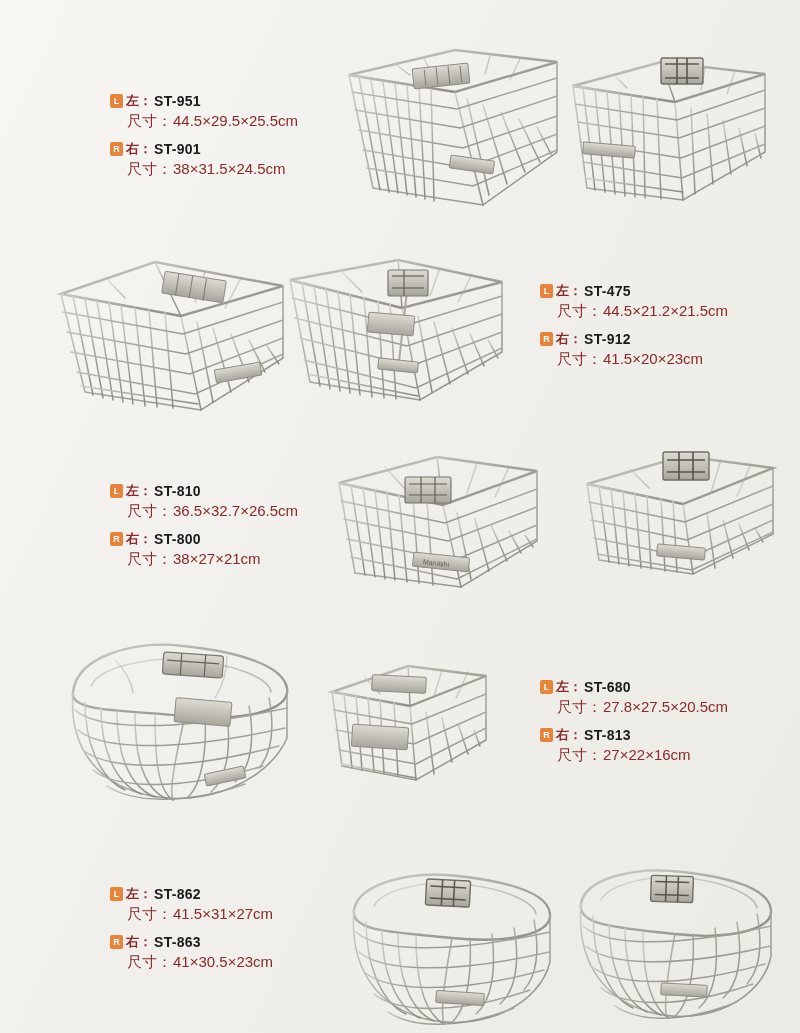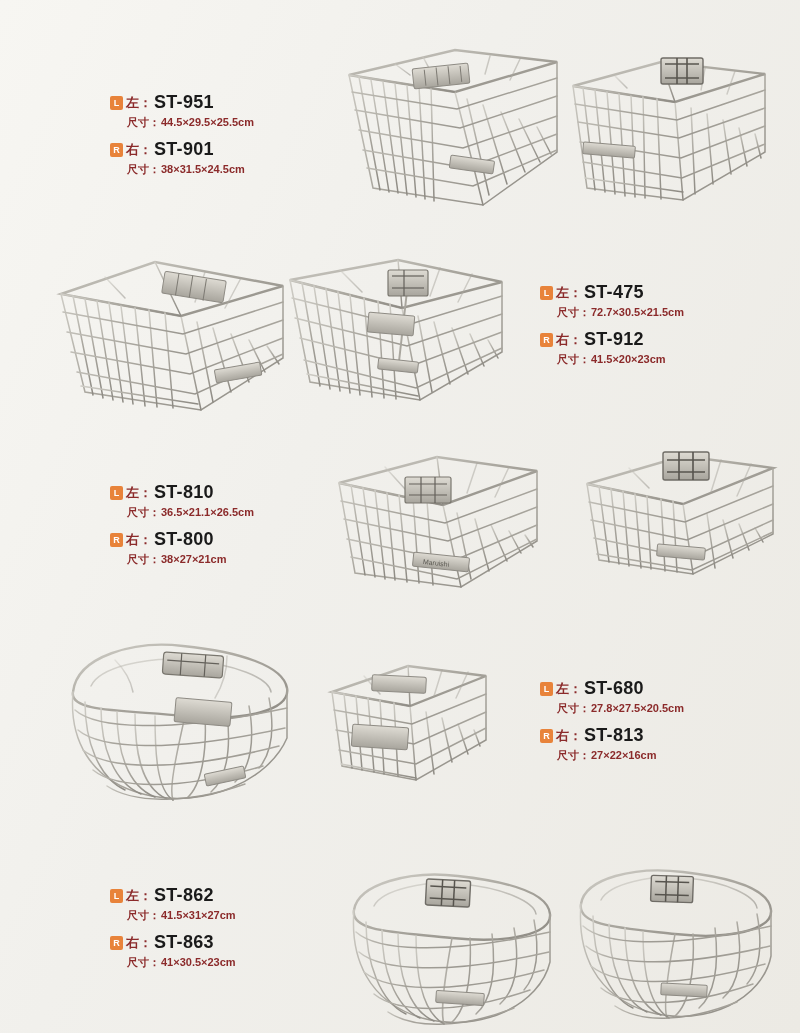"ST-951" .model { font-size: 18px -> 14px }
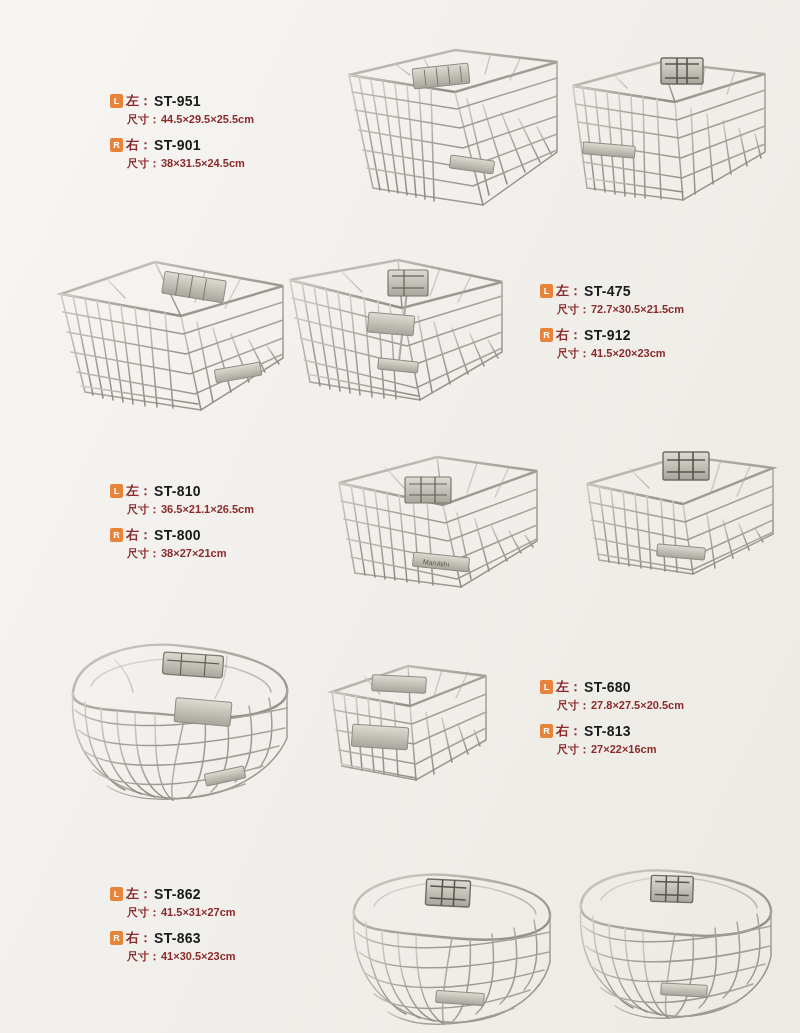"尺寸：44.5×29.5×25.5cm" .cap-dim { font-size: 11px -> 15px; font-weight: bold -> normal }
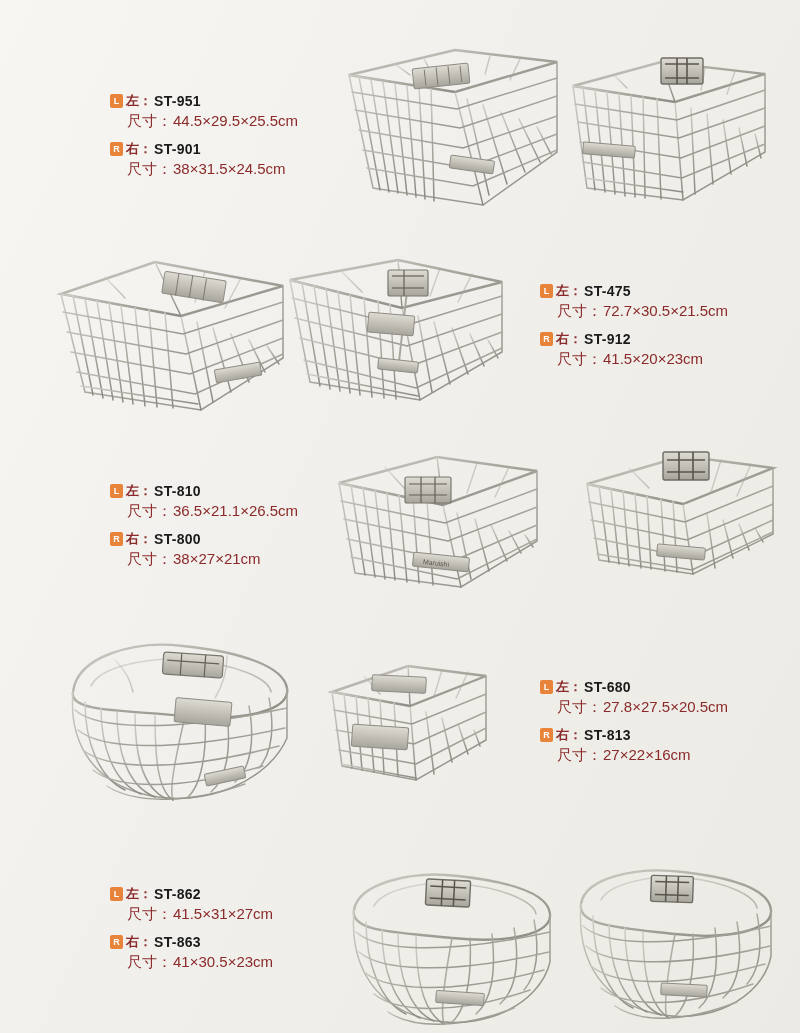"72.7×30.5×21.5cm" span { text: 72.7×30.5 -> 44.5×21.2 }
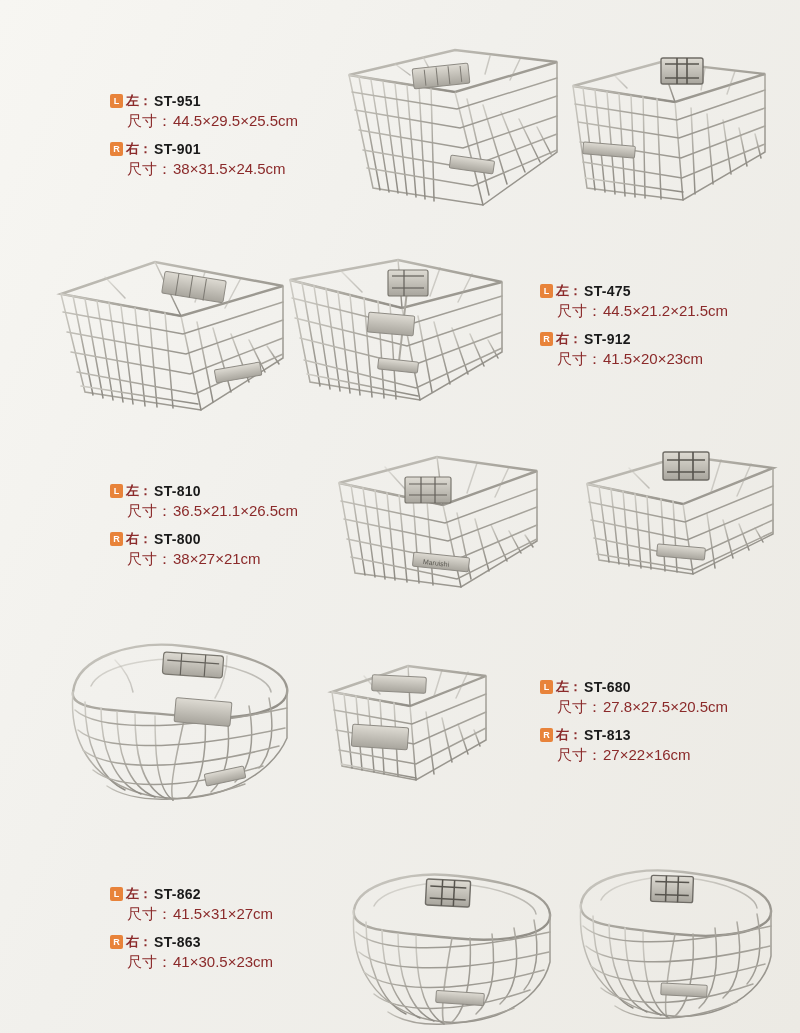"36.5×21.1×26.5cm" span { text: 21.1 -> 32.7 }
